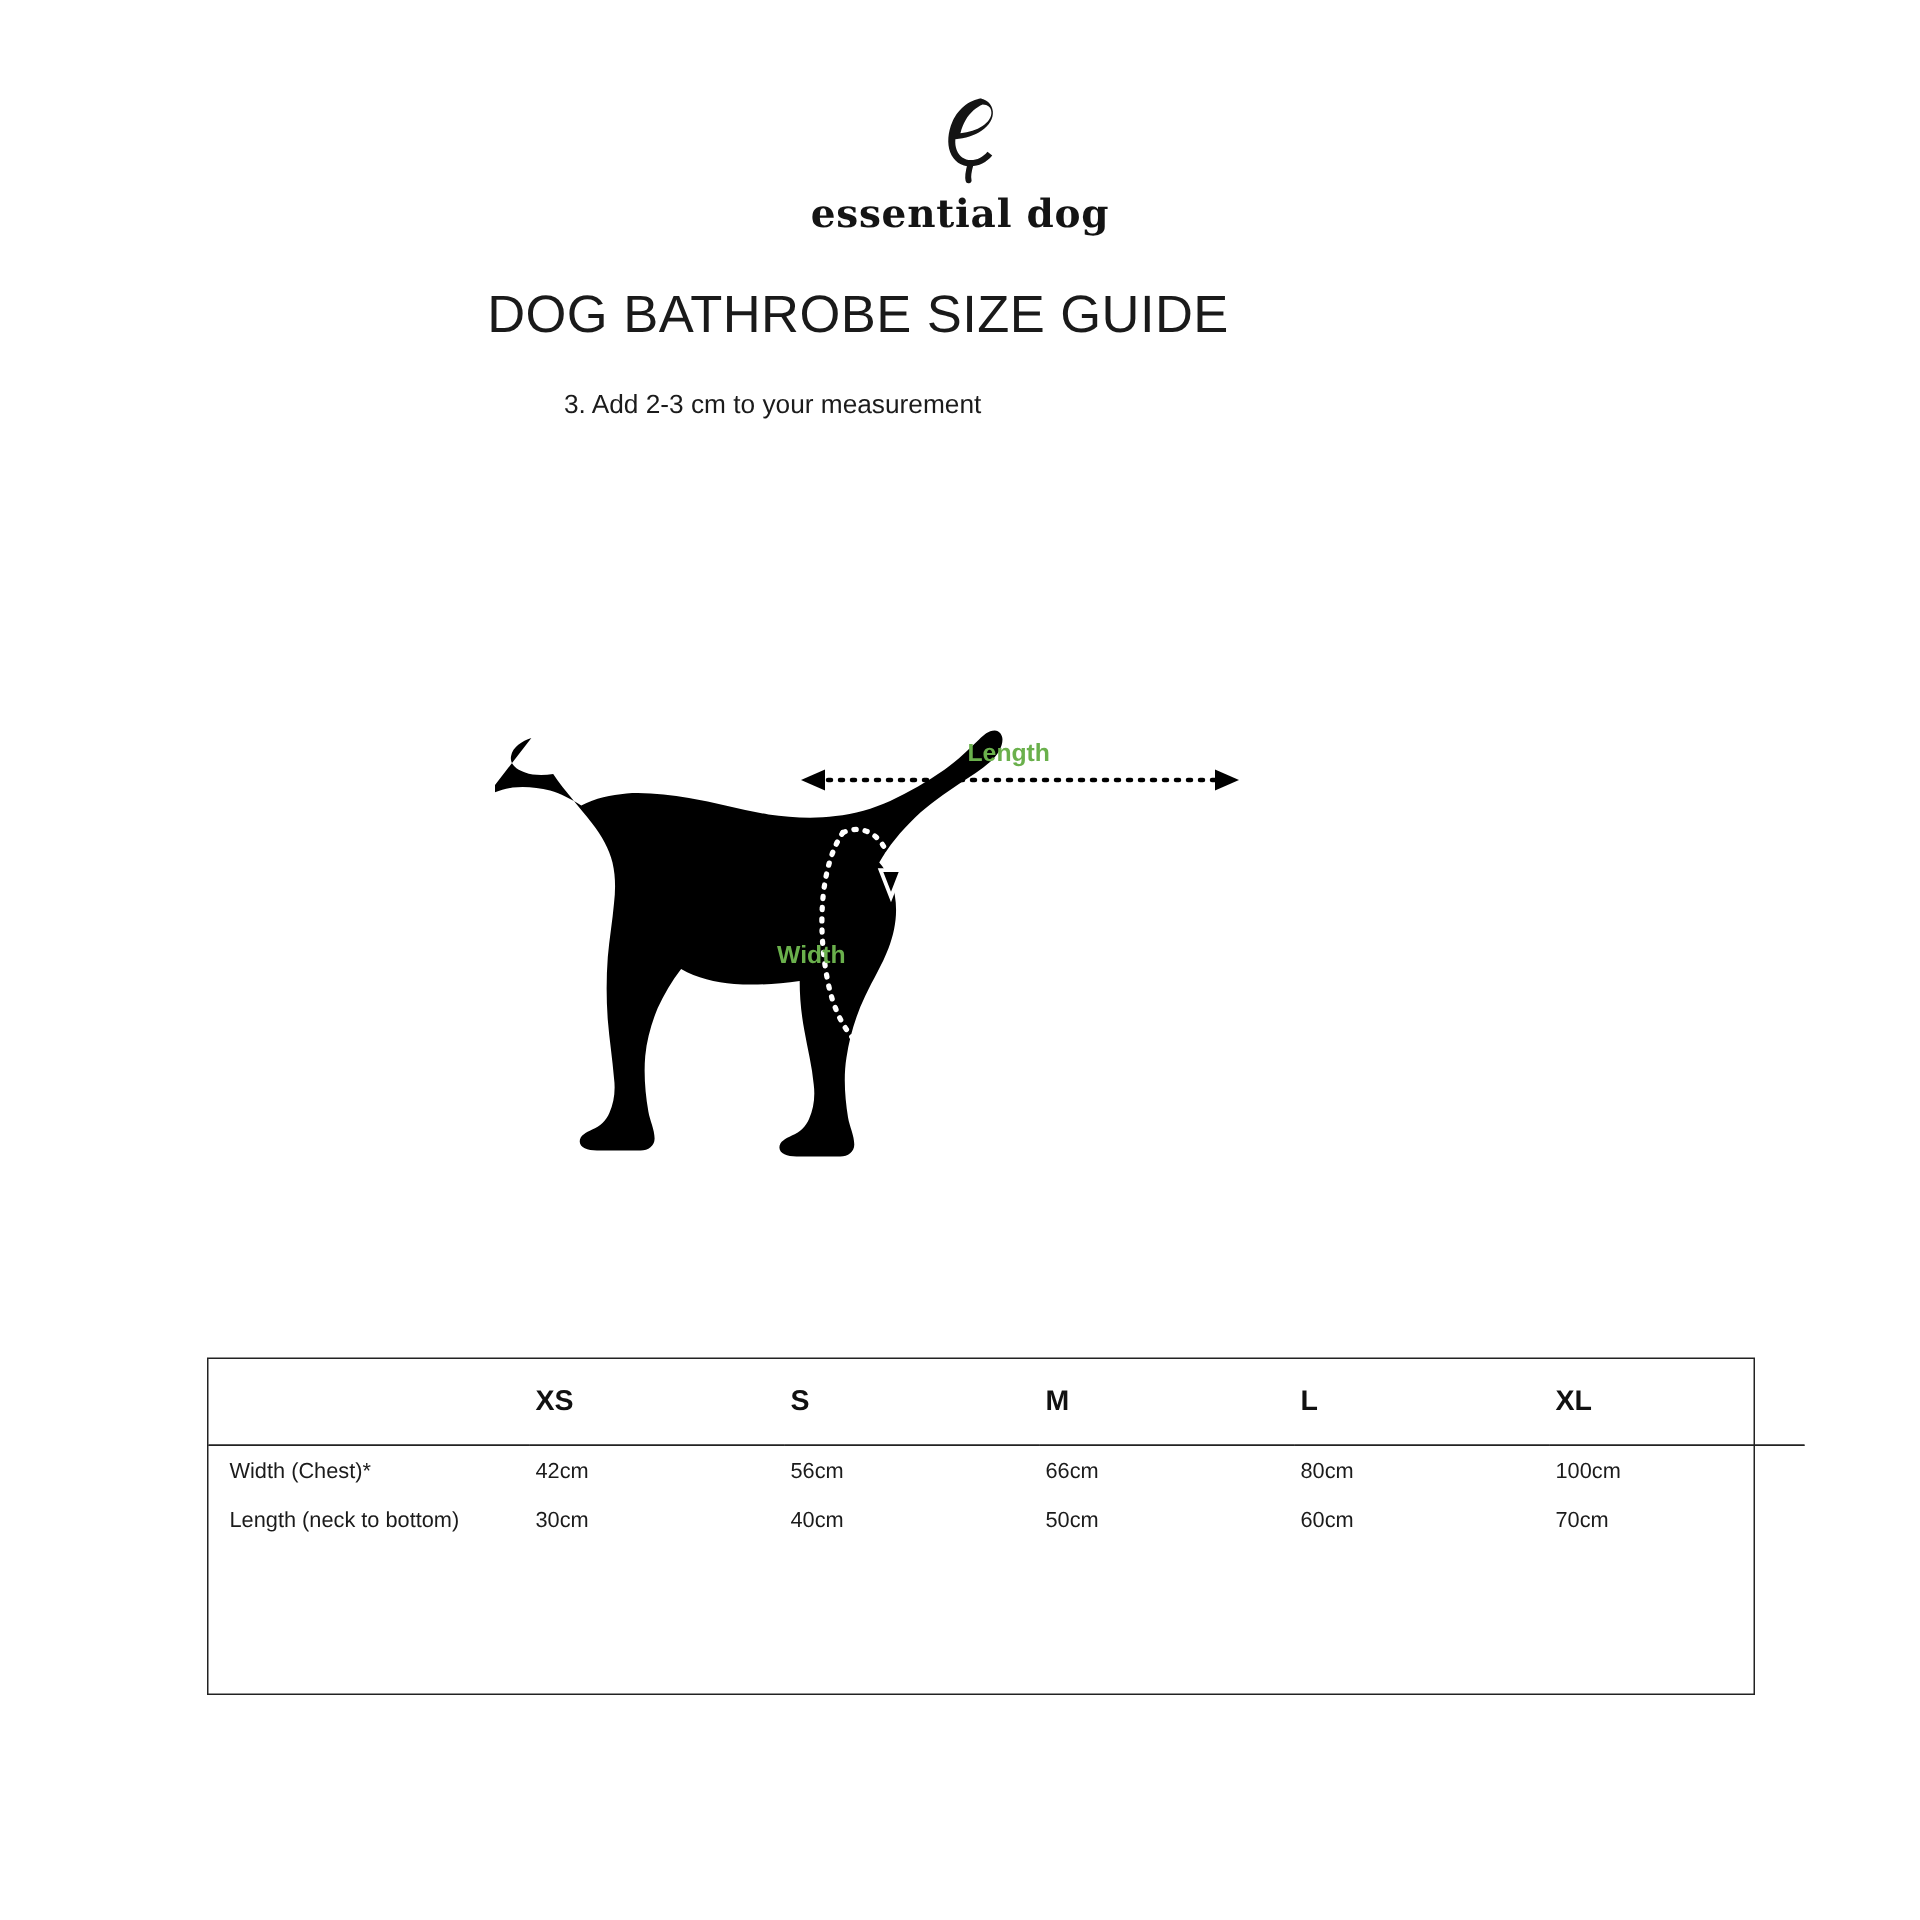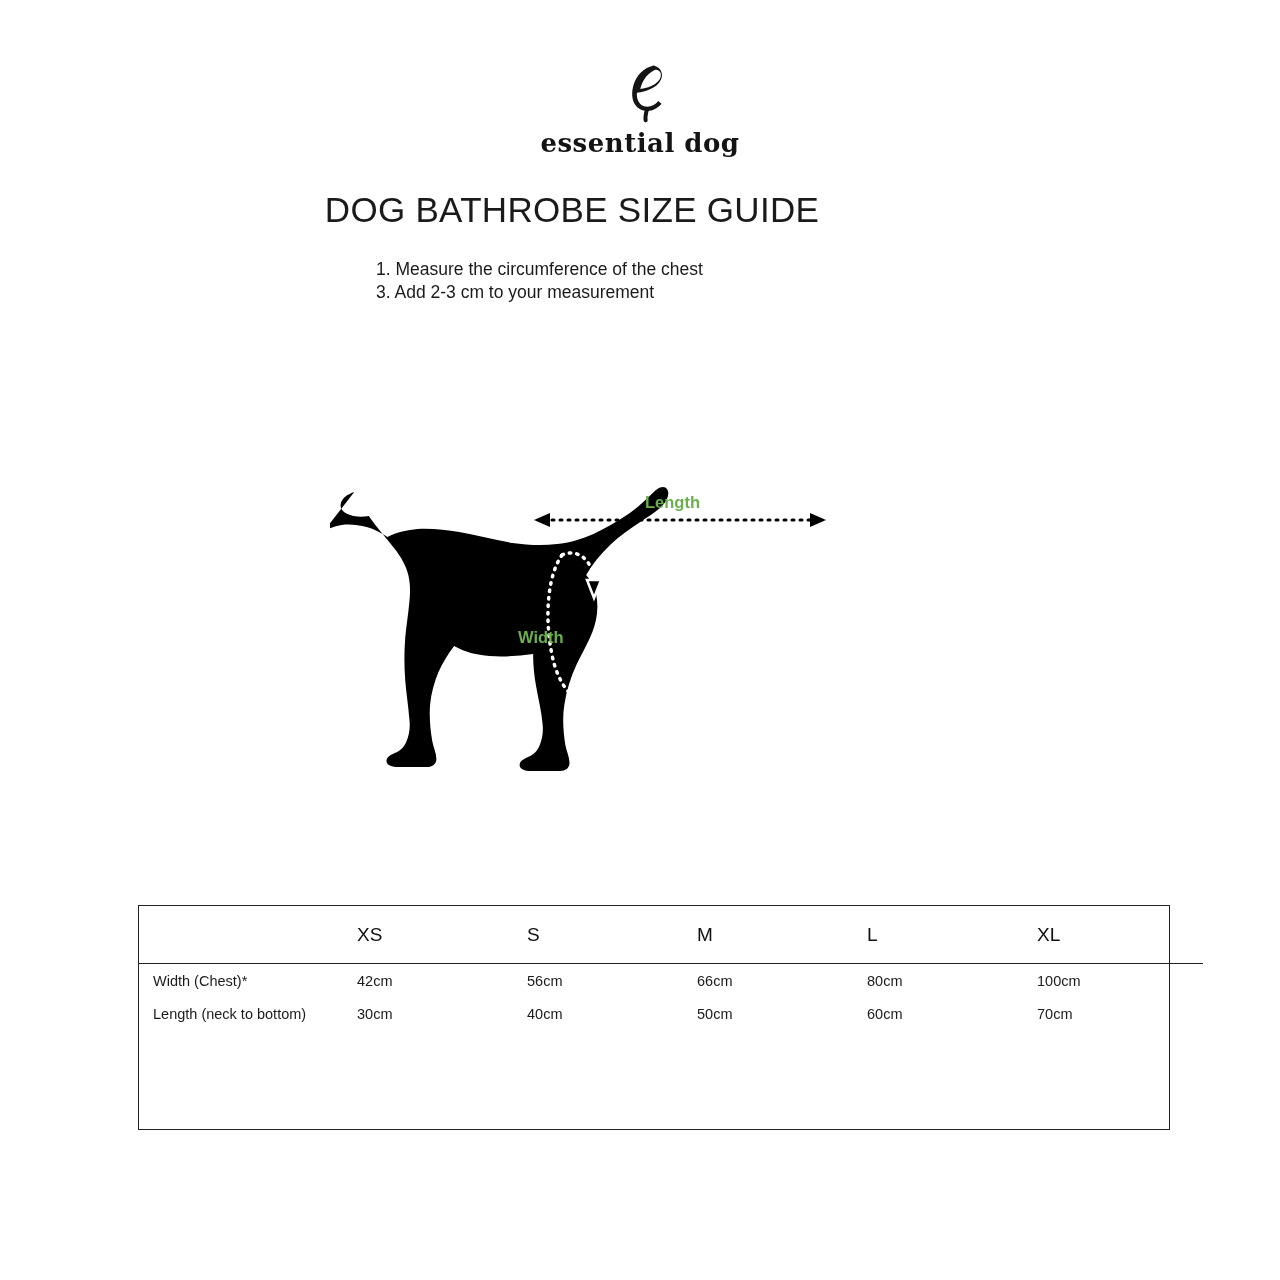"1. Measure the circumference of" div.instruction-line { html: <div>1. Measure the circumference of the chest</div> -> none }
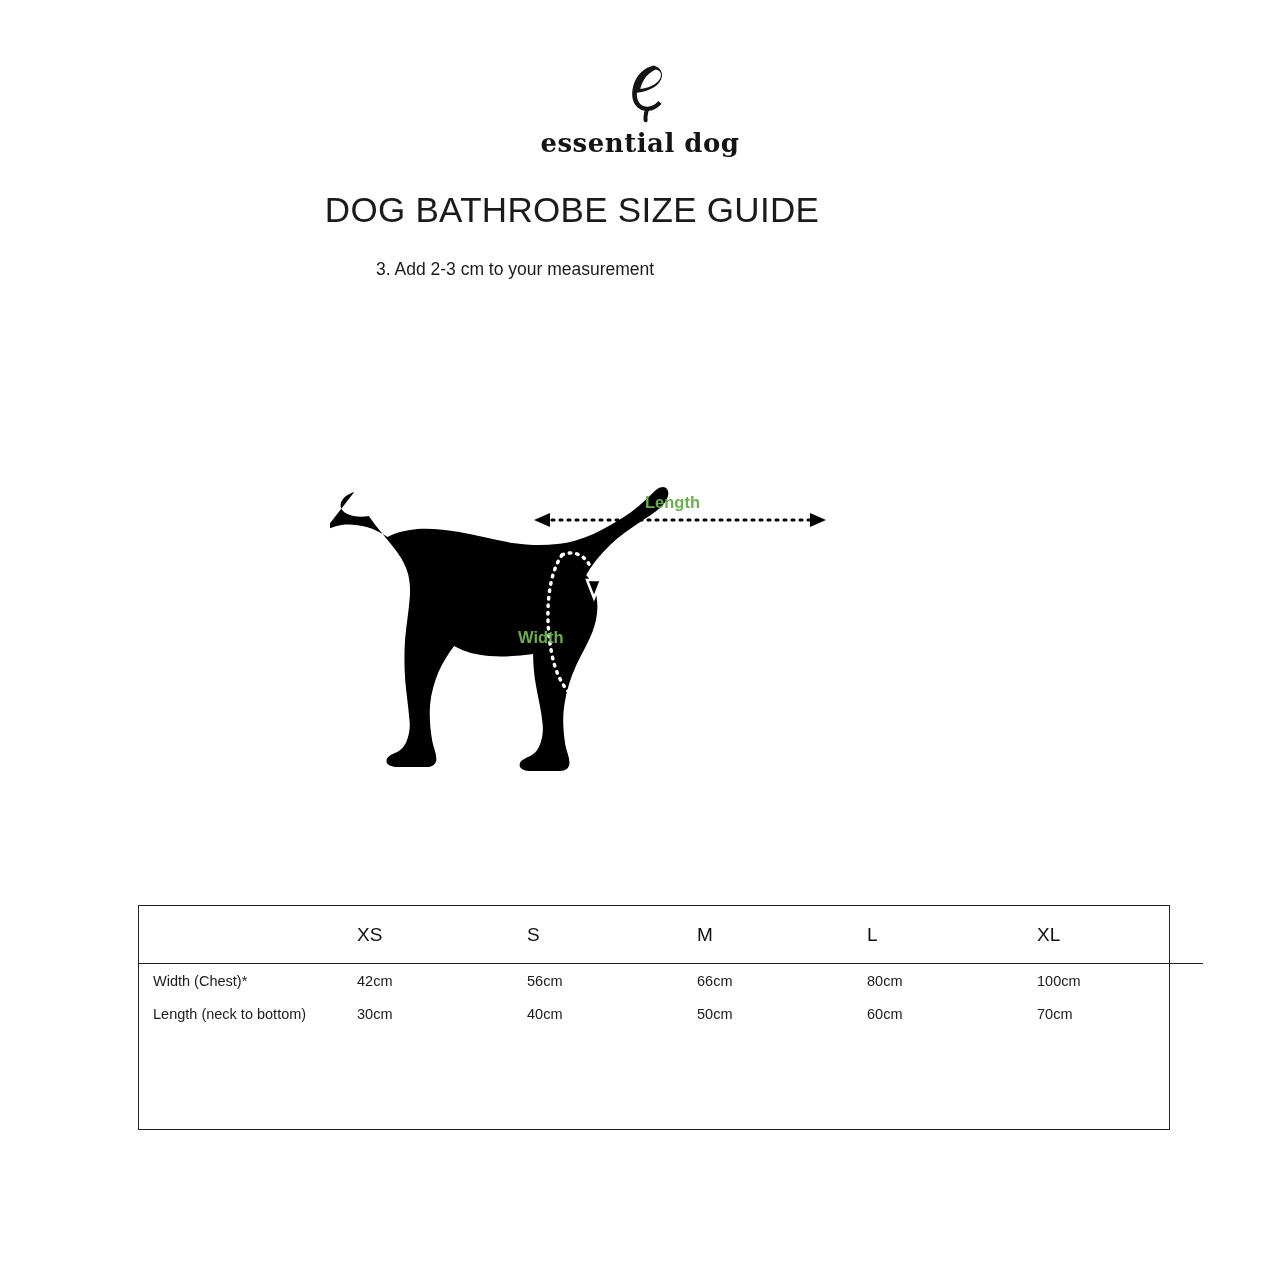"XS" .head-row th { font-weight: normal -> bold }
